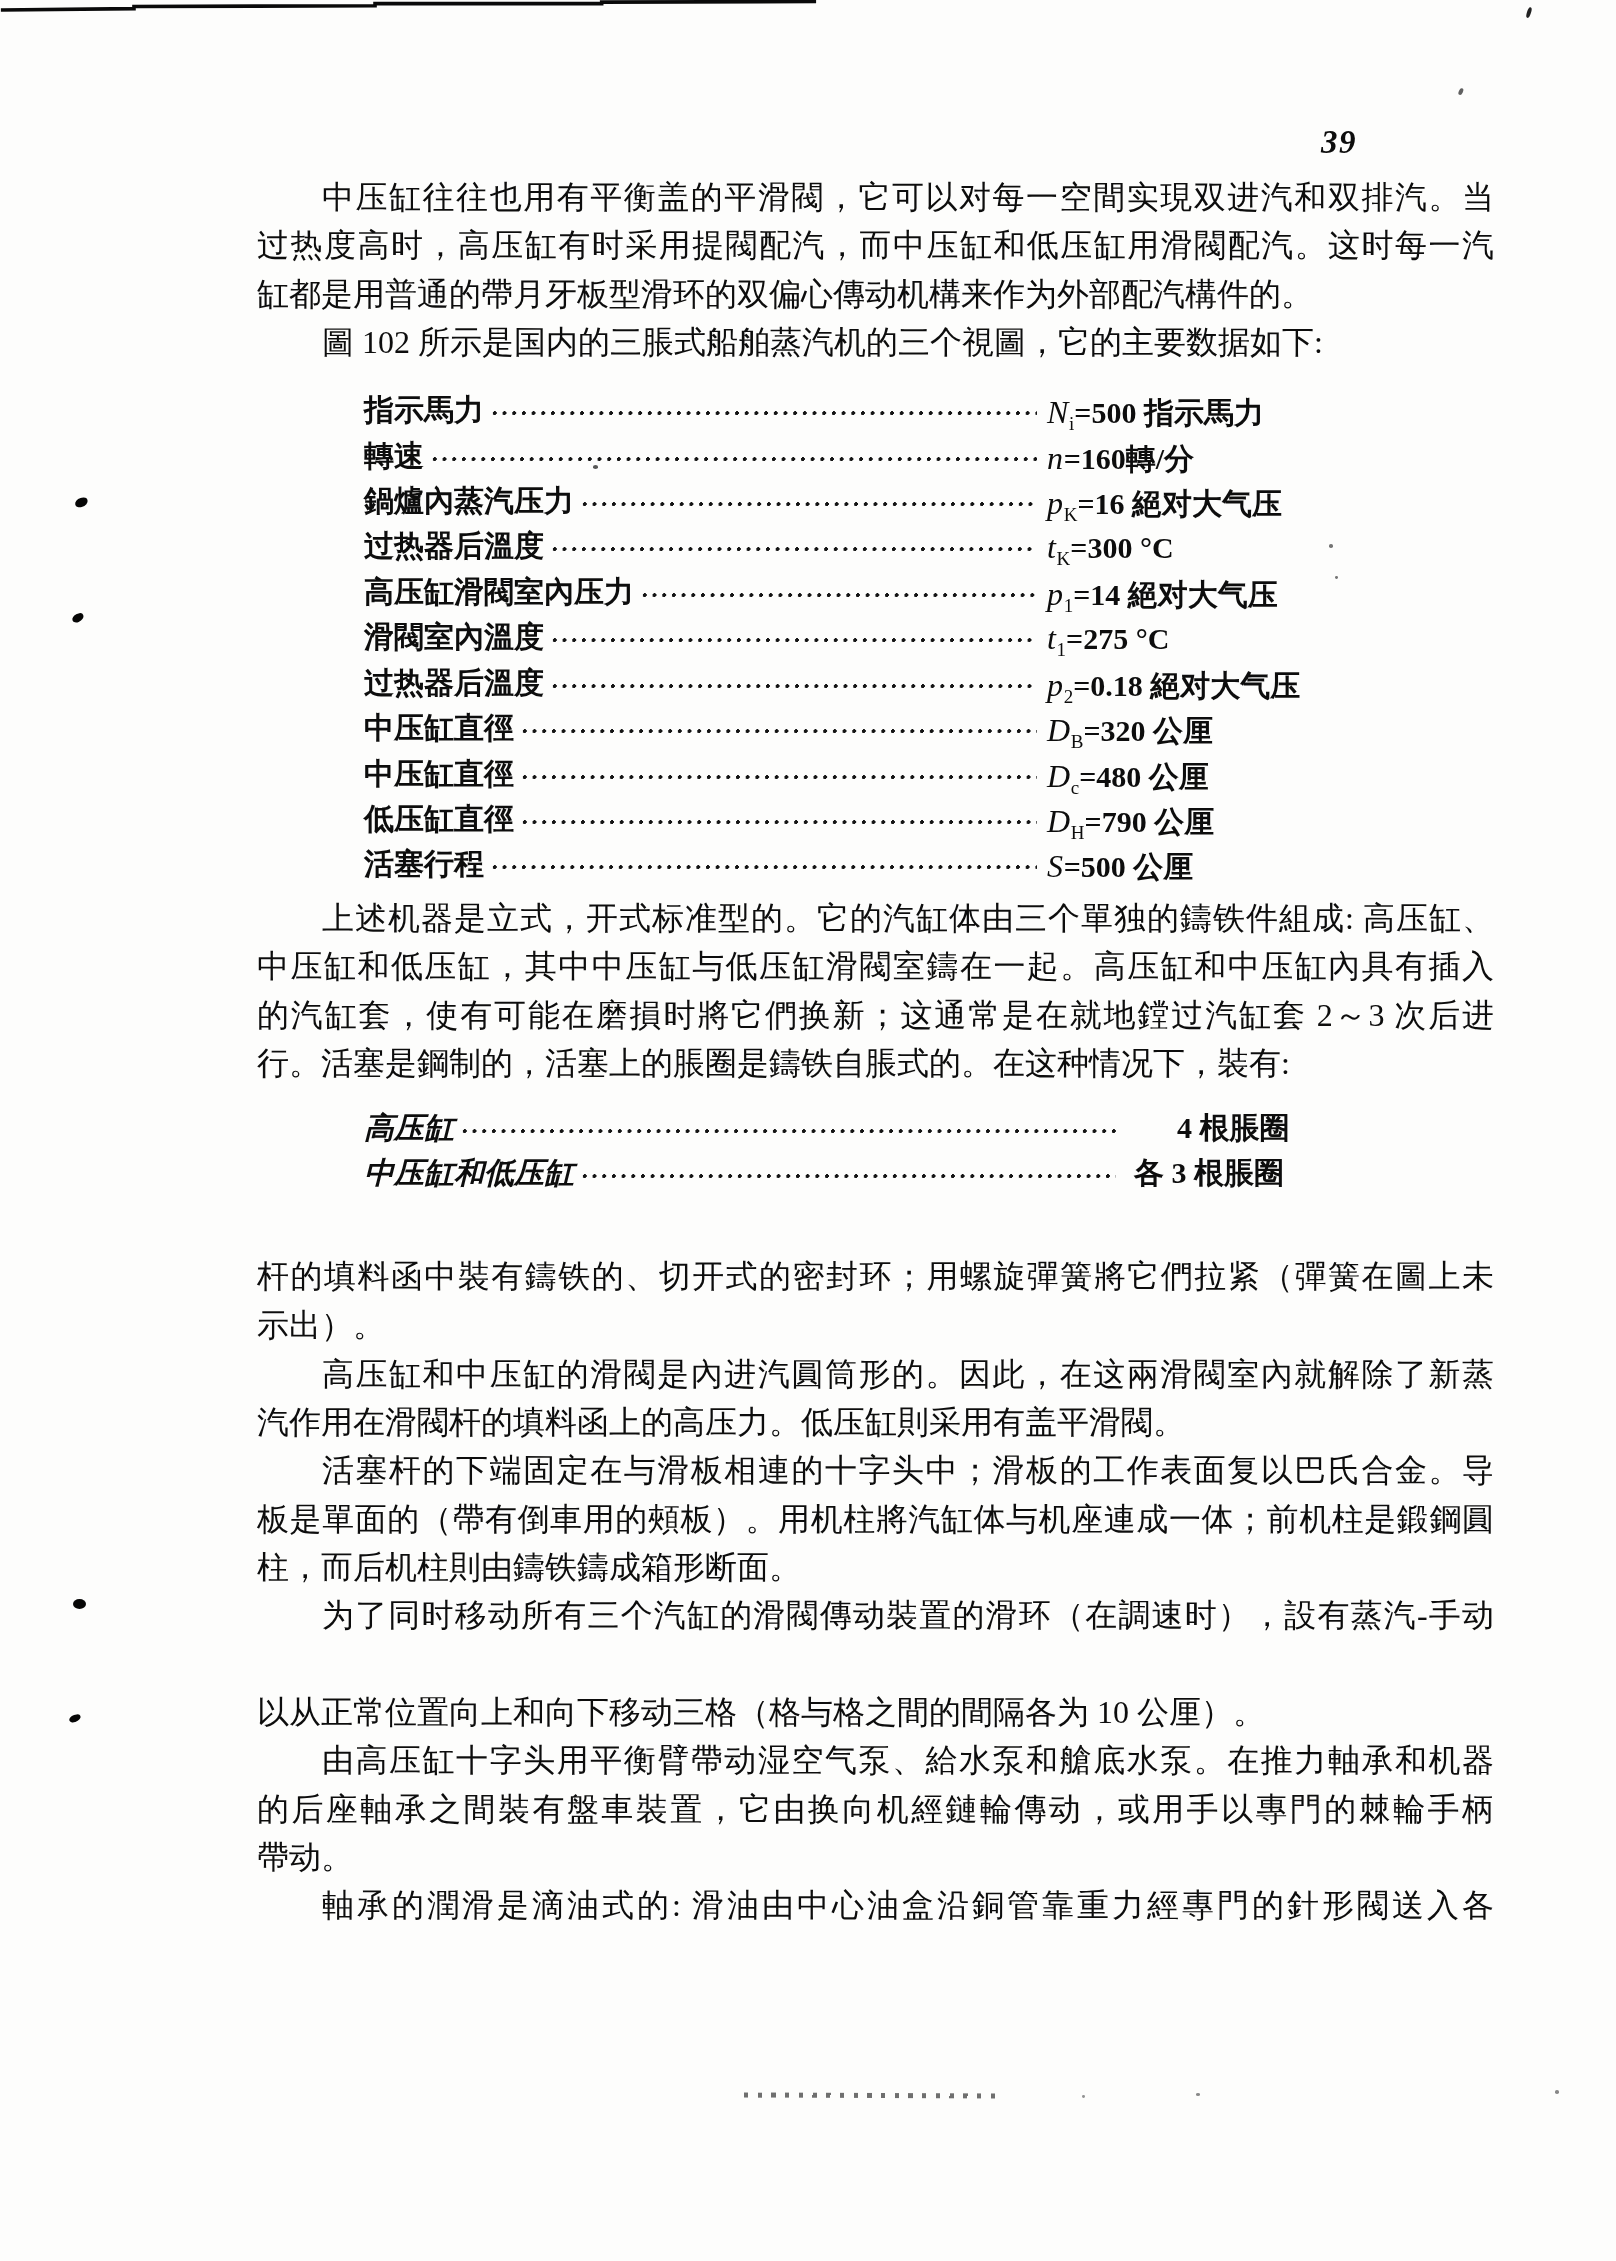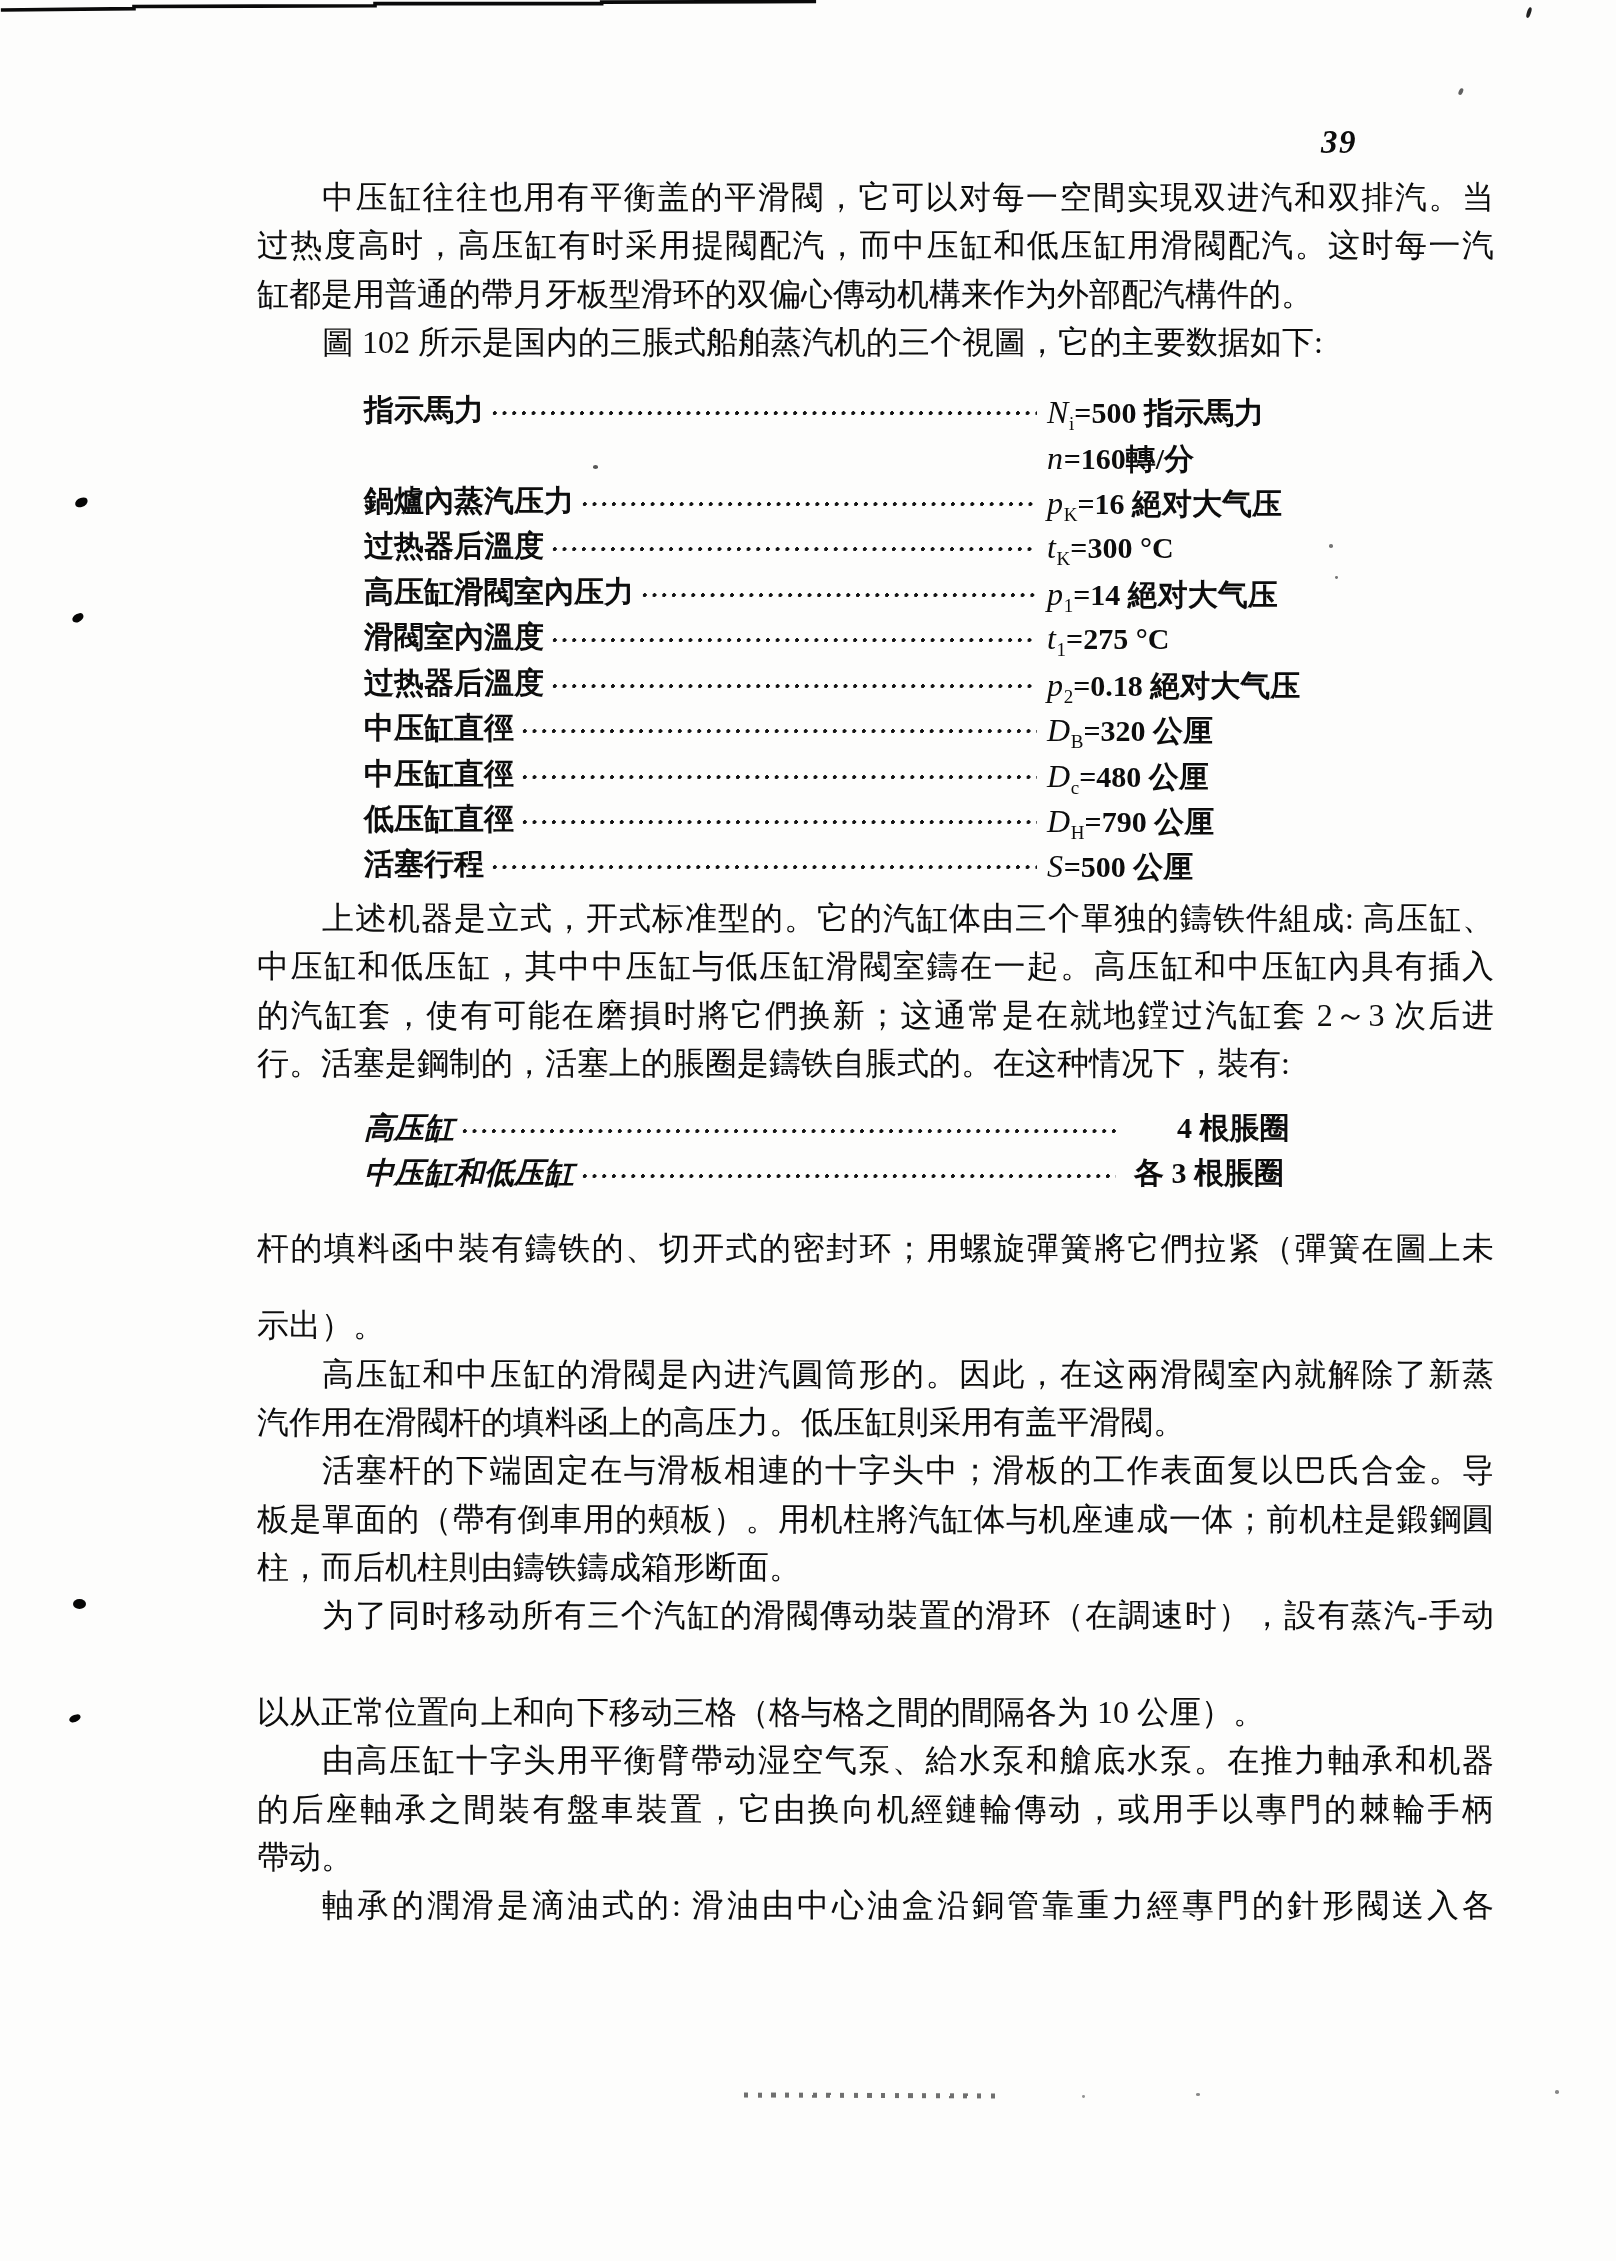"轉速" div.spec-left { html: none -> <div> <span>轉速</span> <span></span> </div> }
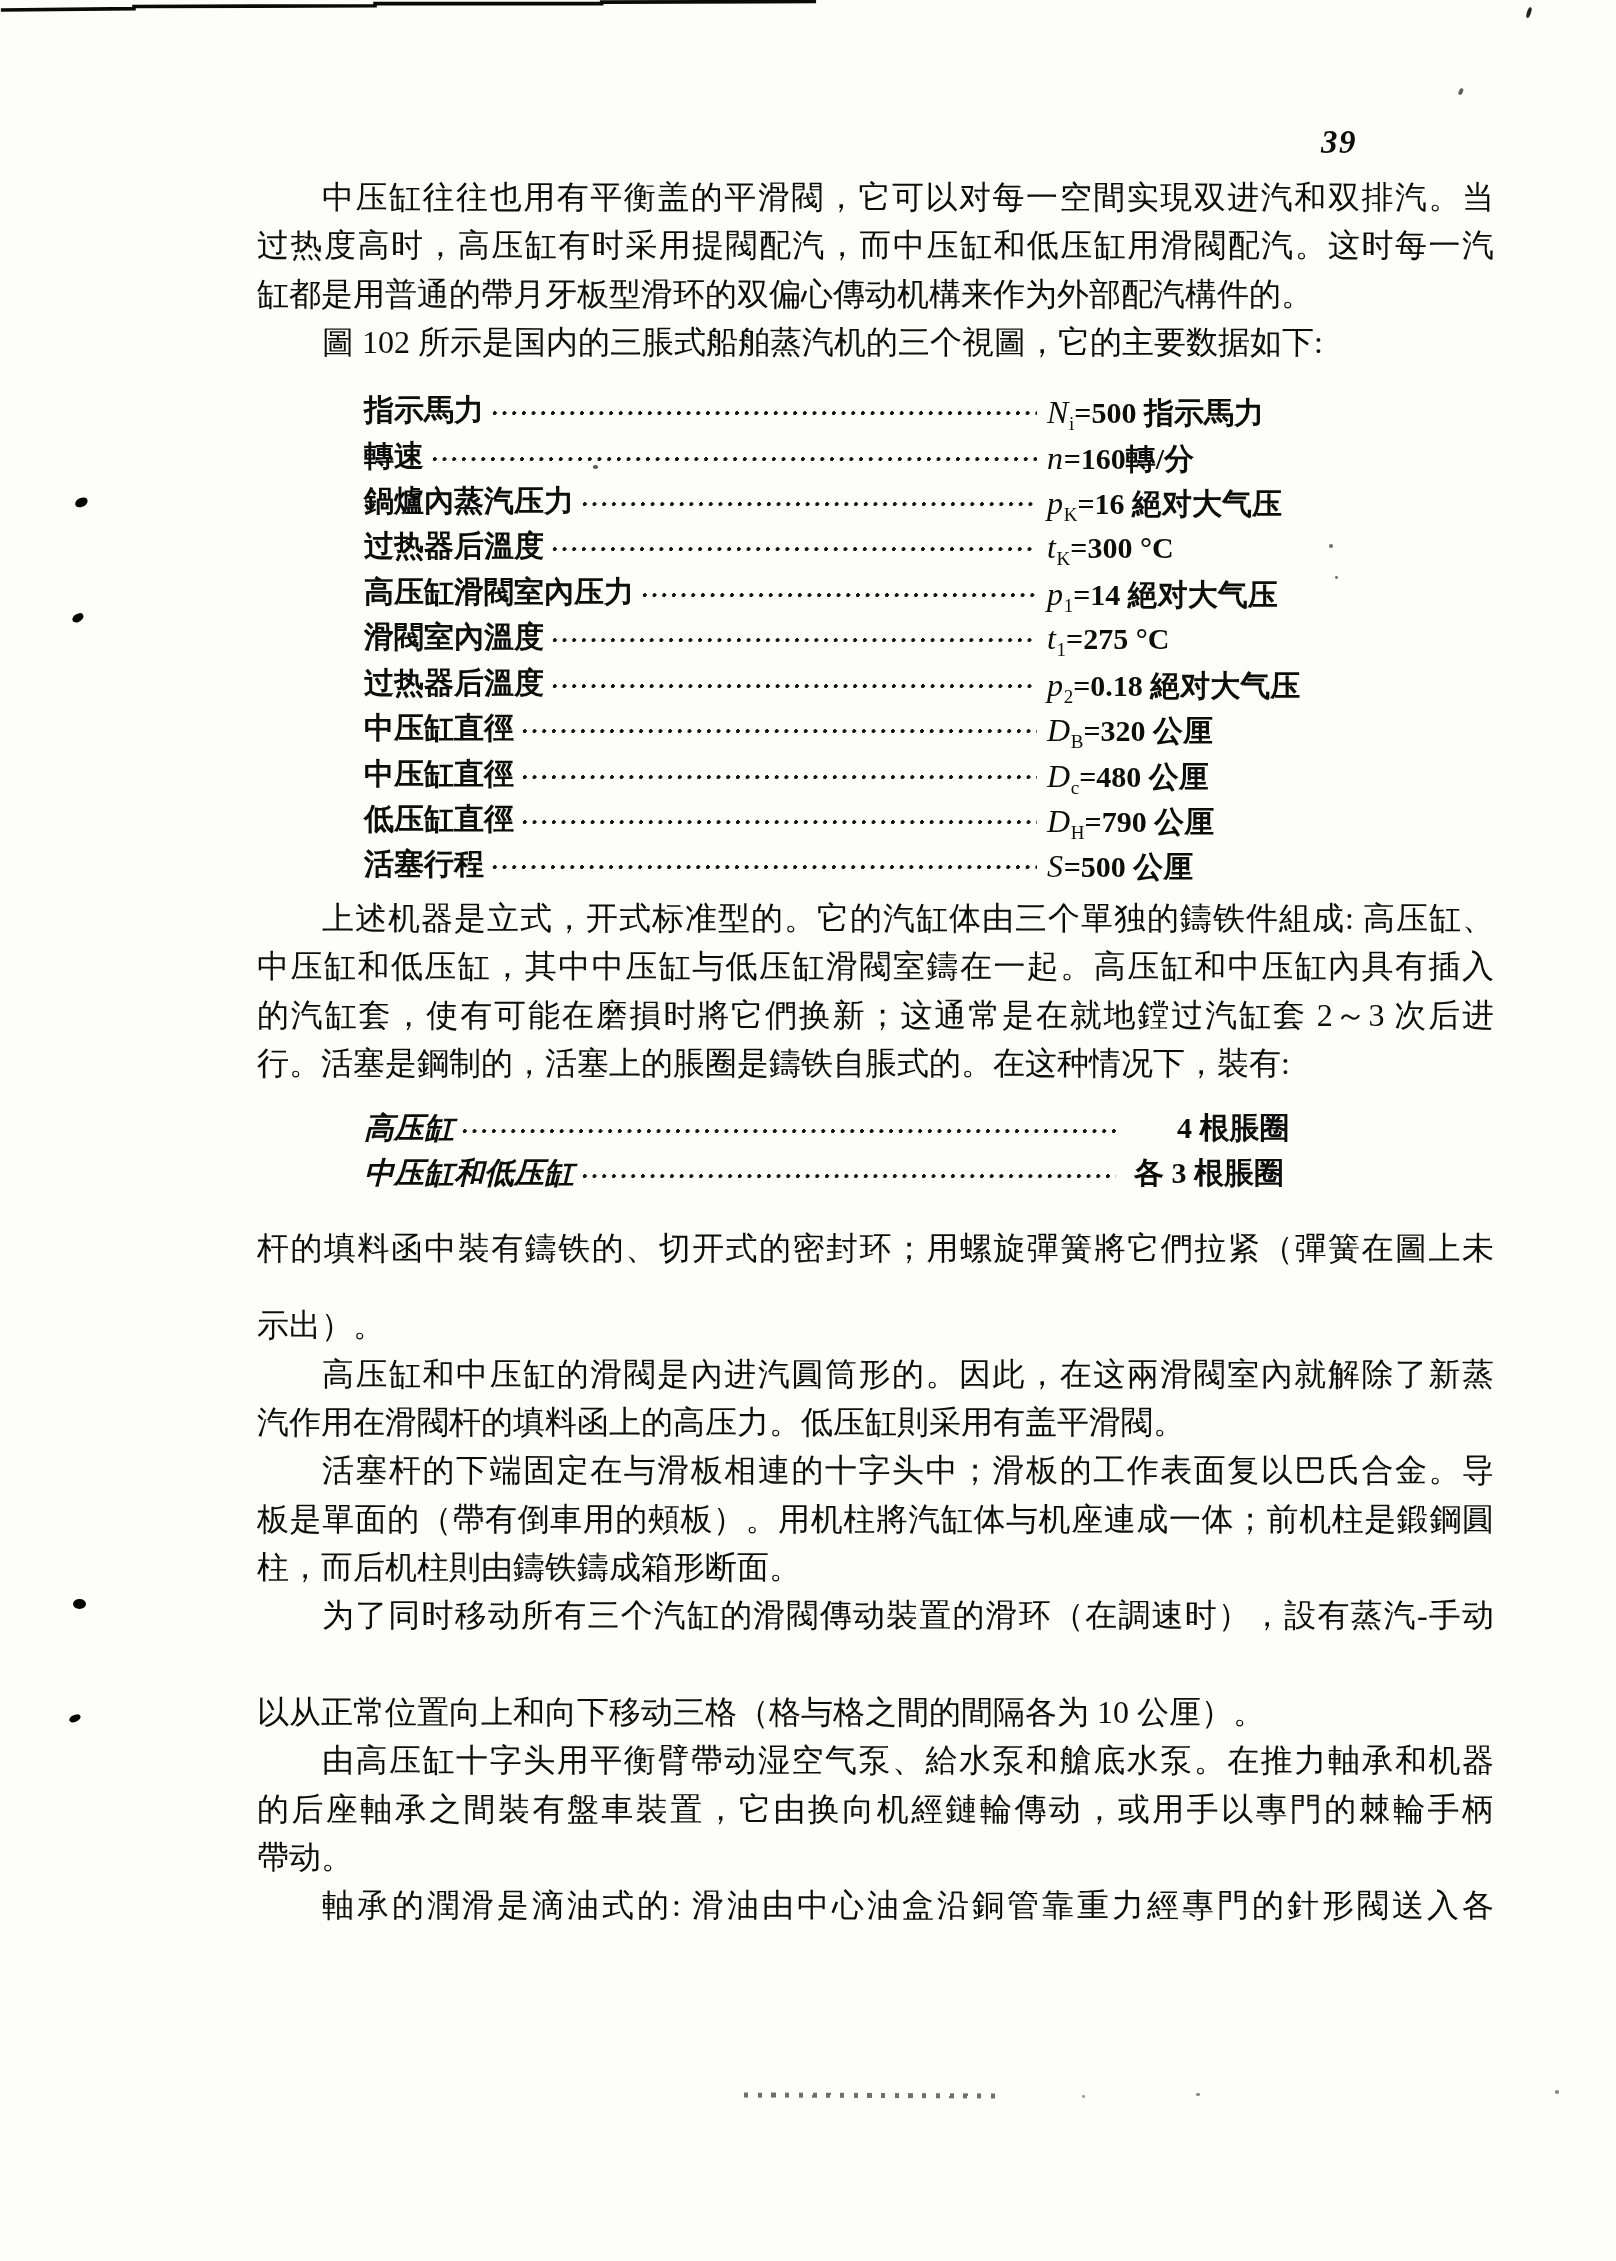"杆的填料函中裝有鑄铁的、切开式的密封环；用螺旋彈簧將它們拉紧（彈簧在圖上未" div.line { top: 1227px -> 1255px }
